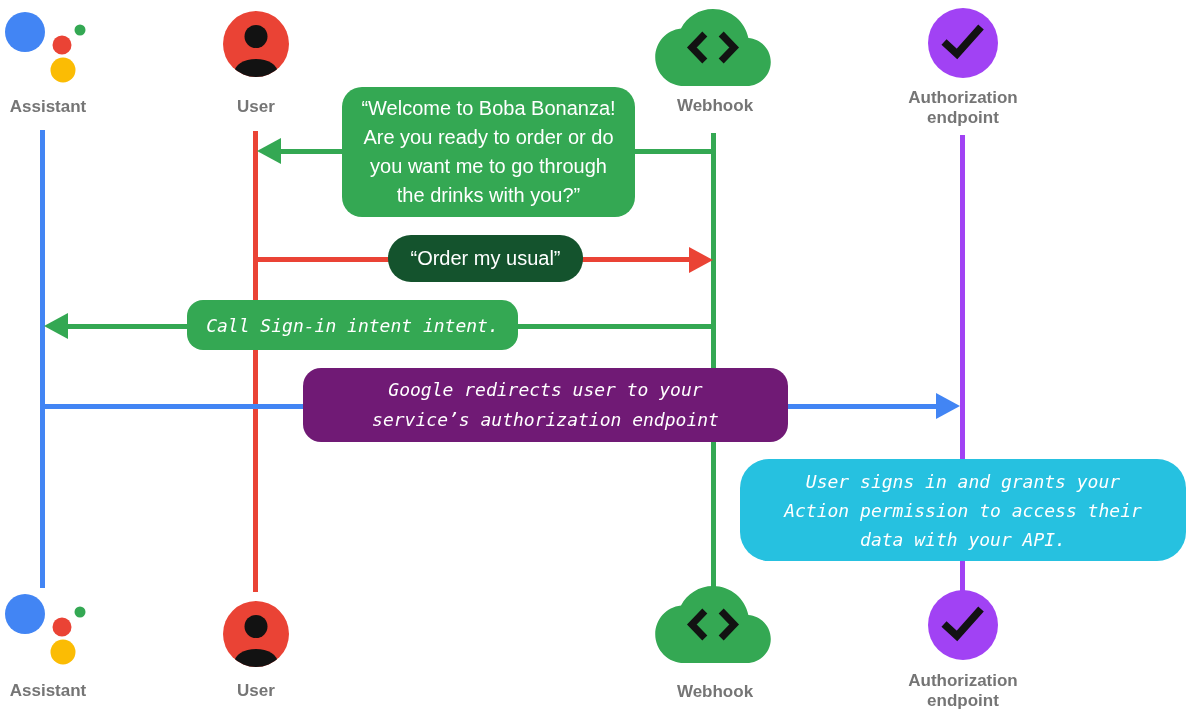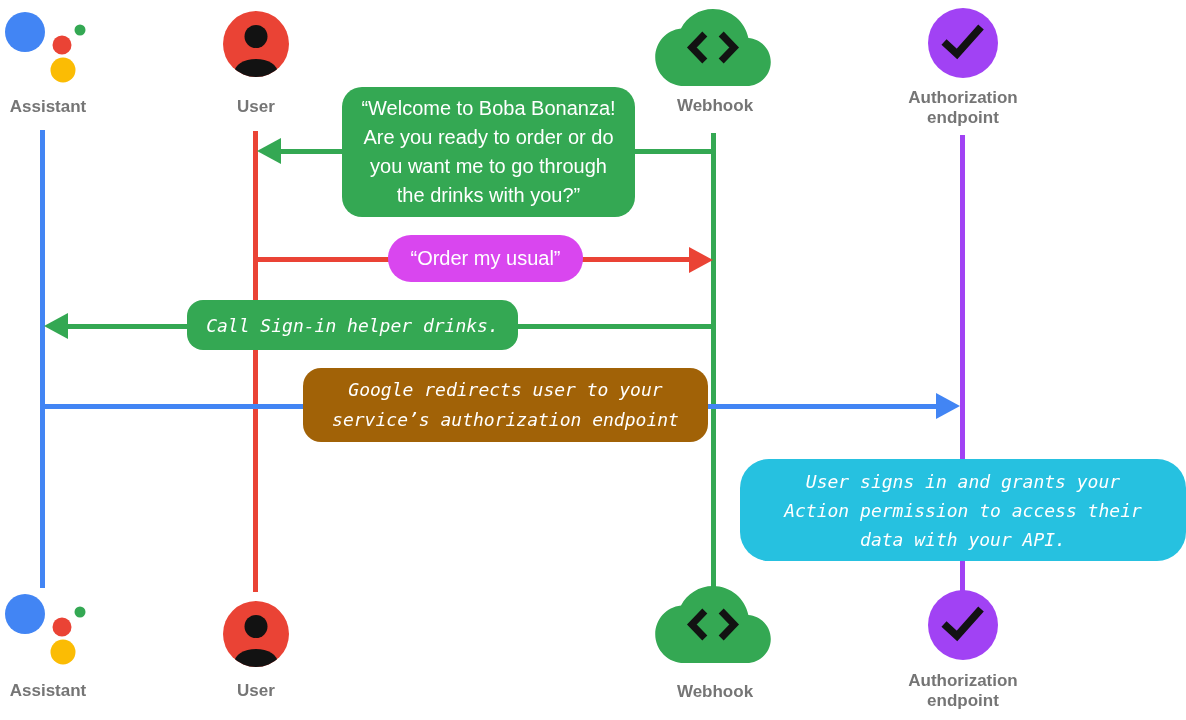"“Order my usual”" .b-order { background: #d946ef -> #14532d }
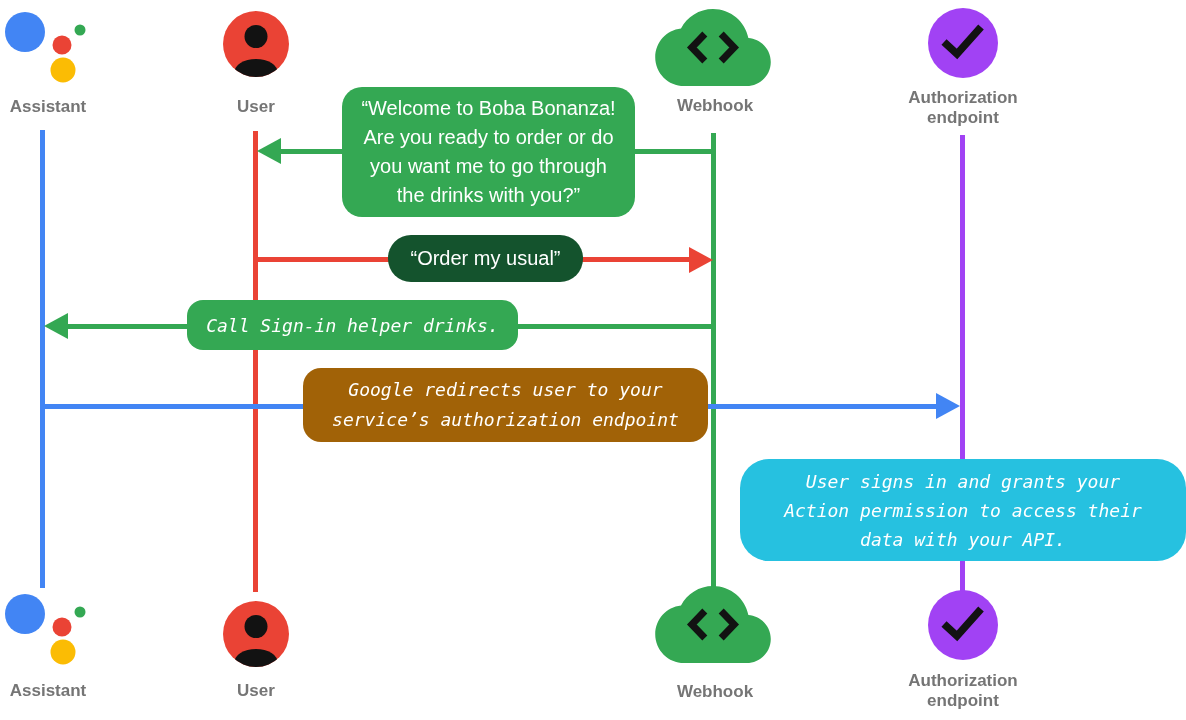"Call Sign-in helper drinks." div.bubble { text: helper drinks -> intent intent }
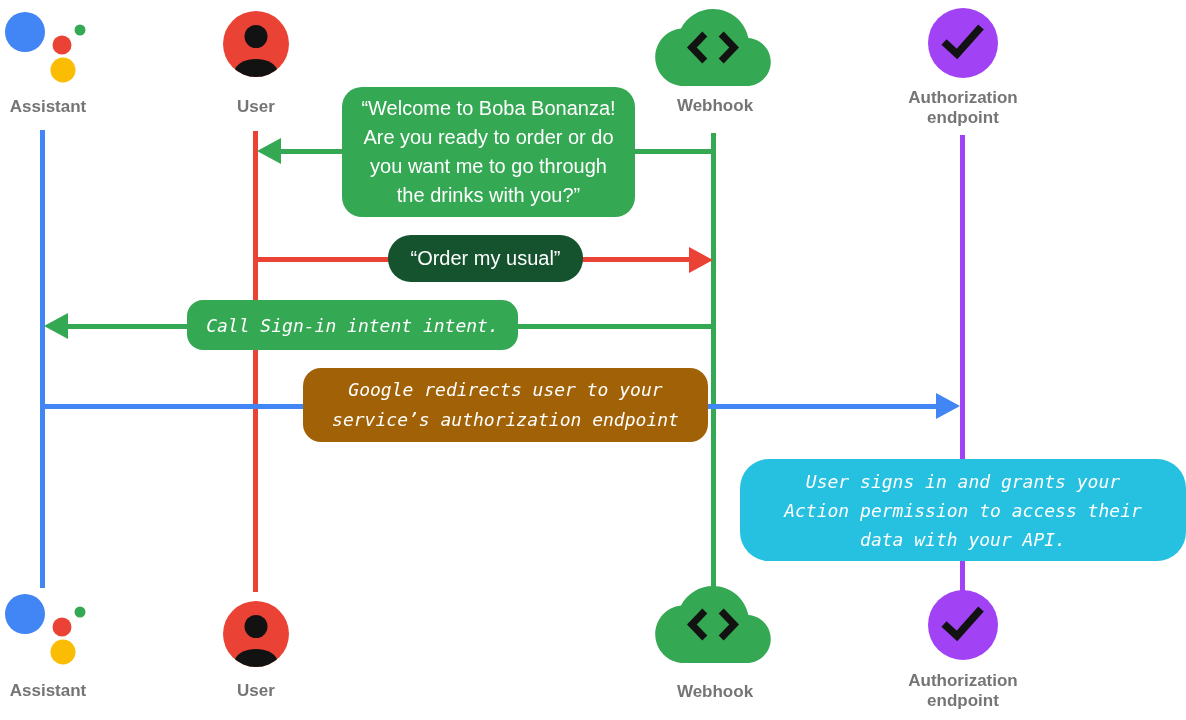"Google redirects user to your" .b-redirect { background: #a16207 -> #701a75; width: 405px -> 485px }
